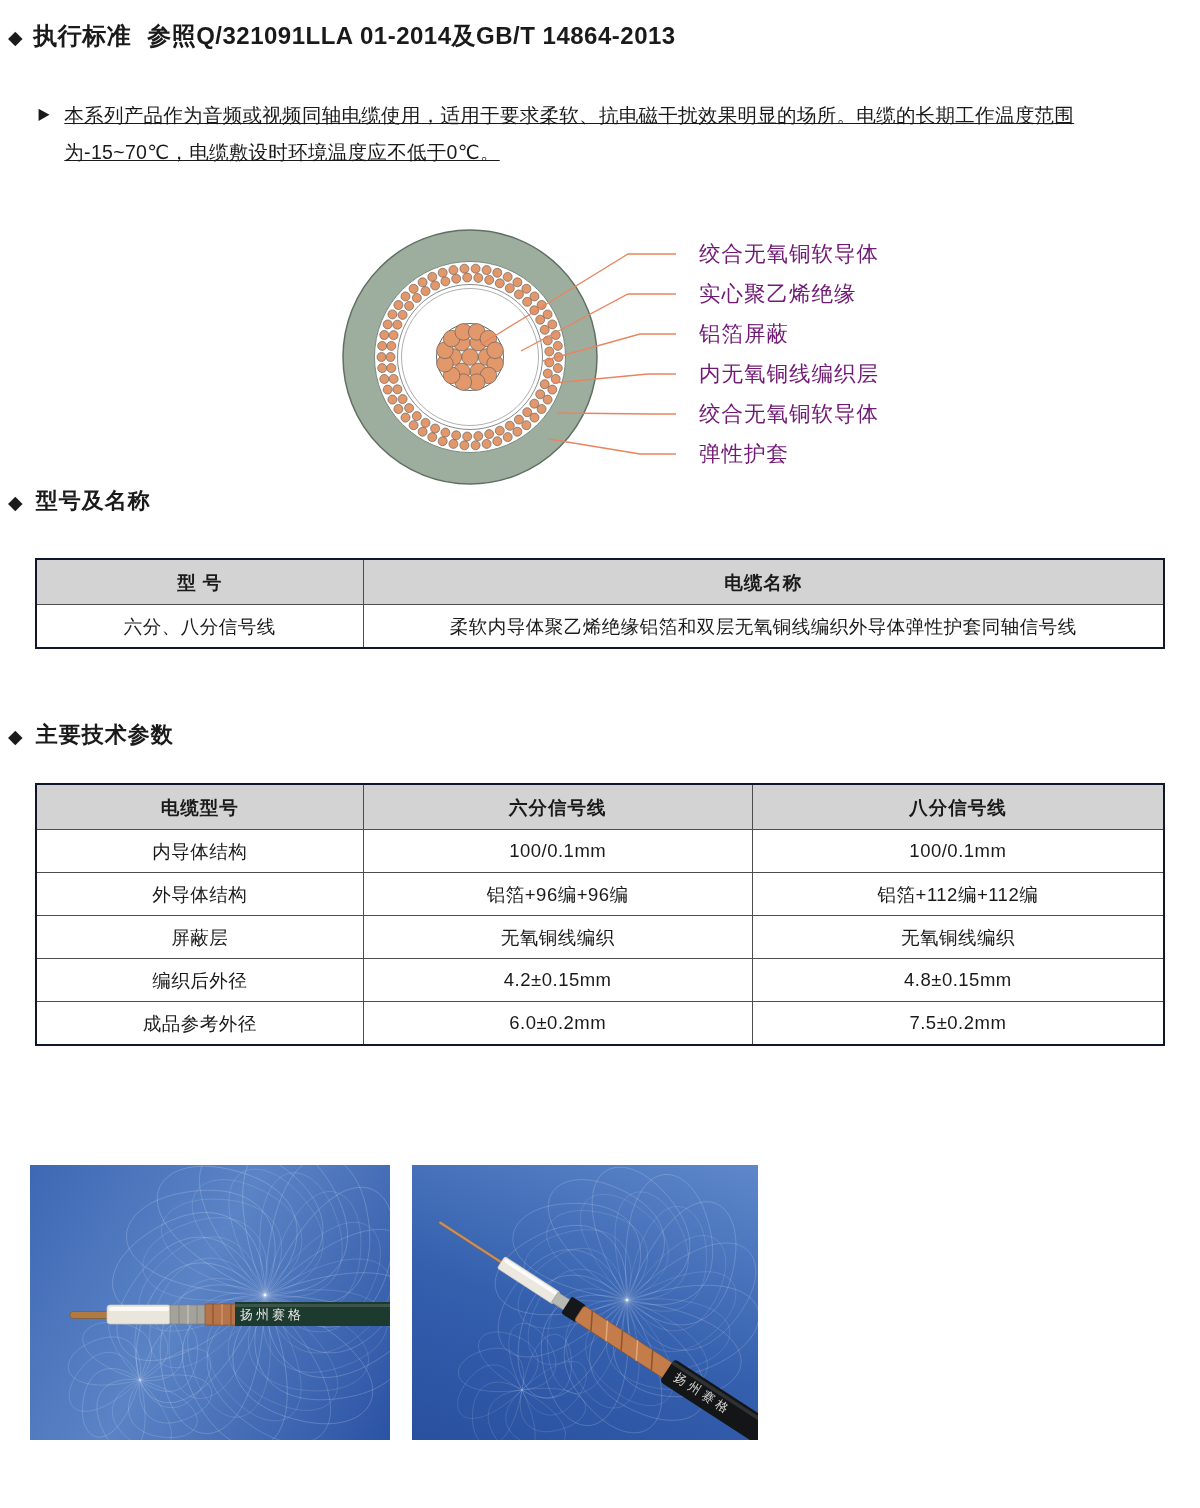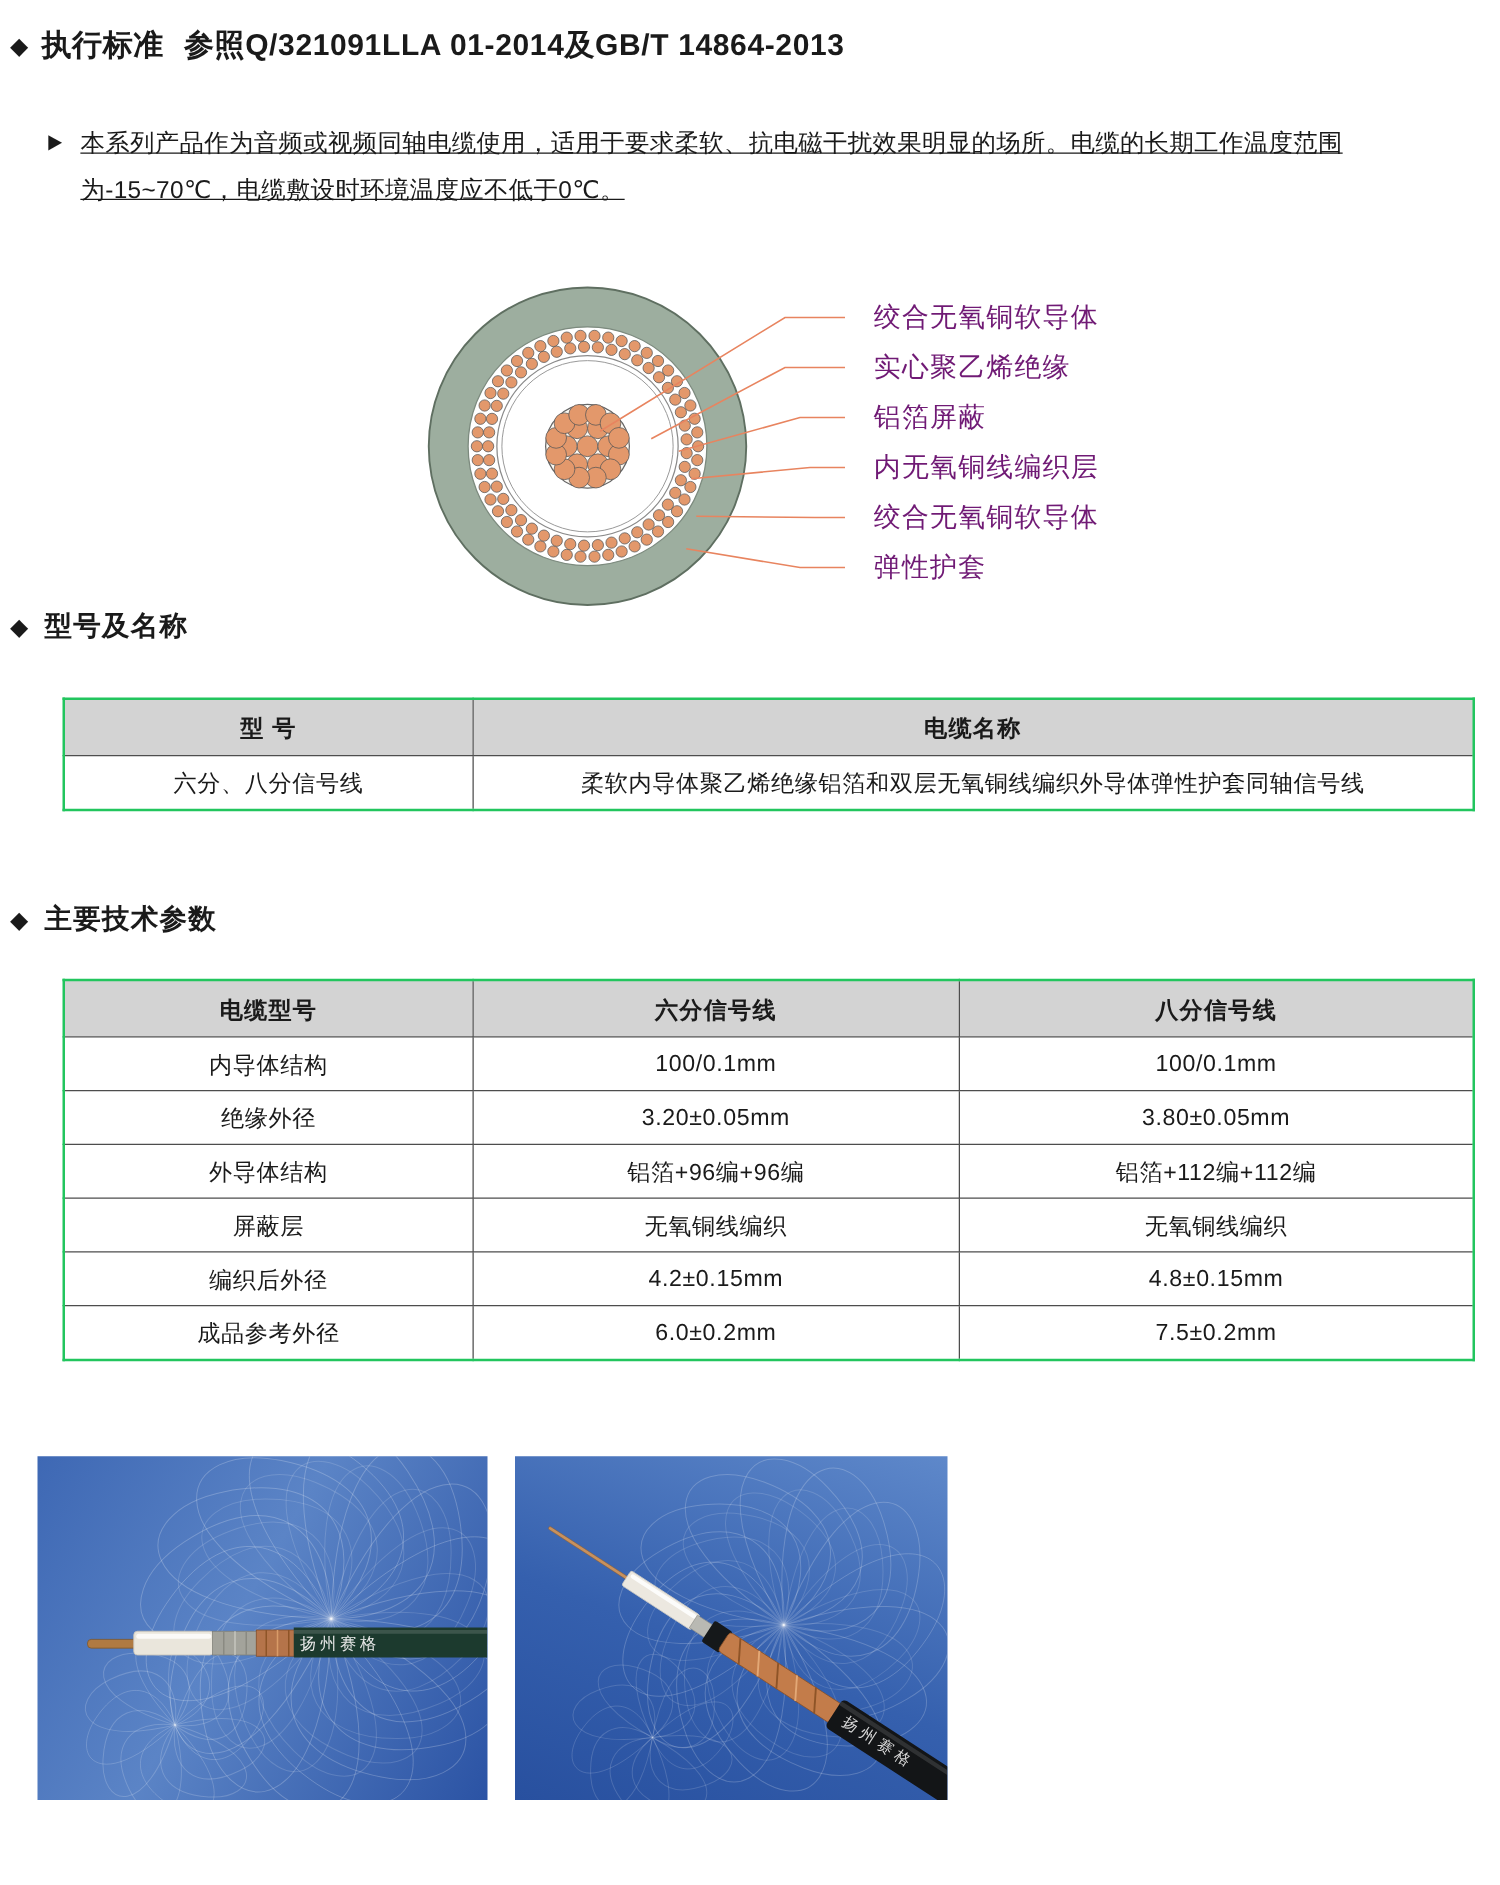"型 号" table.tbl { border: 2px solid #22c55e -> 2px solid #0f172a; margin-left: 15px -> none }
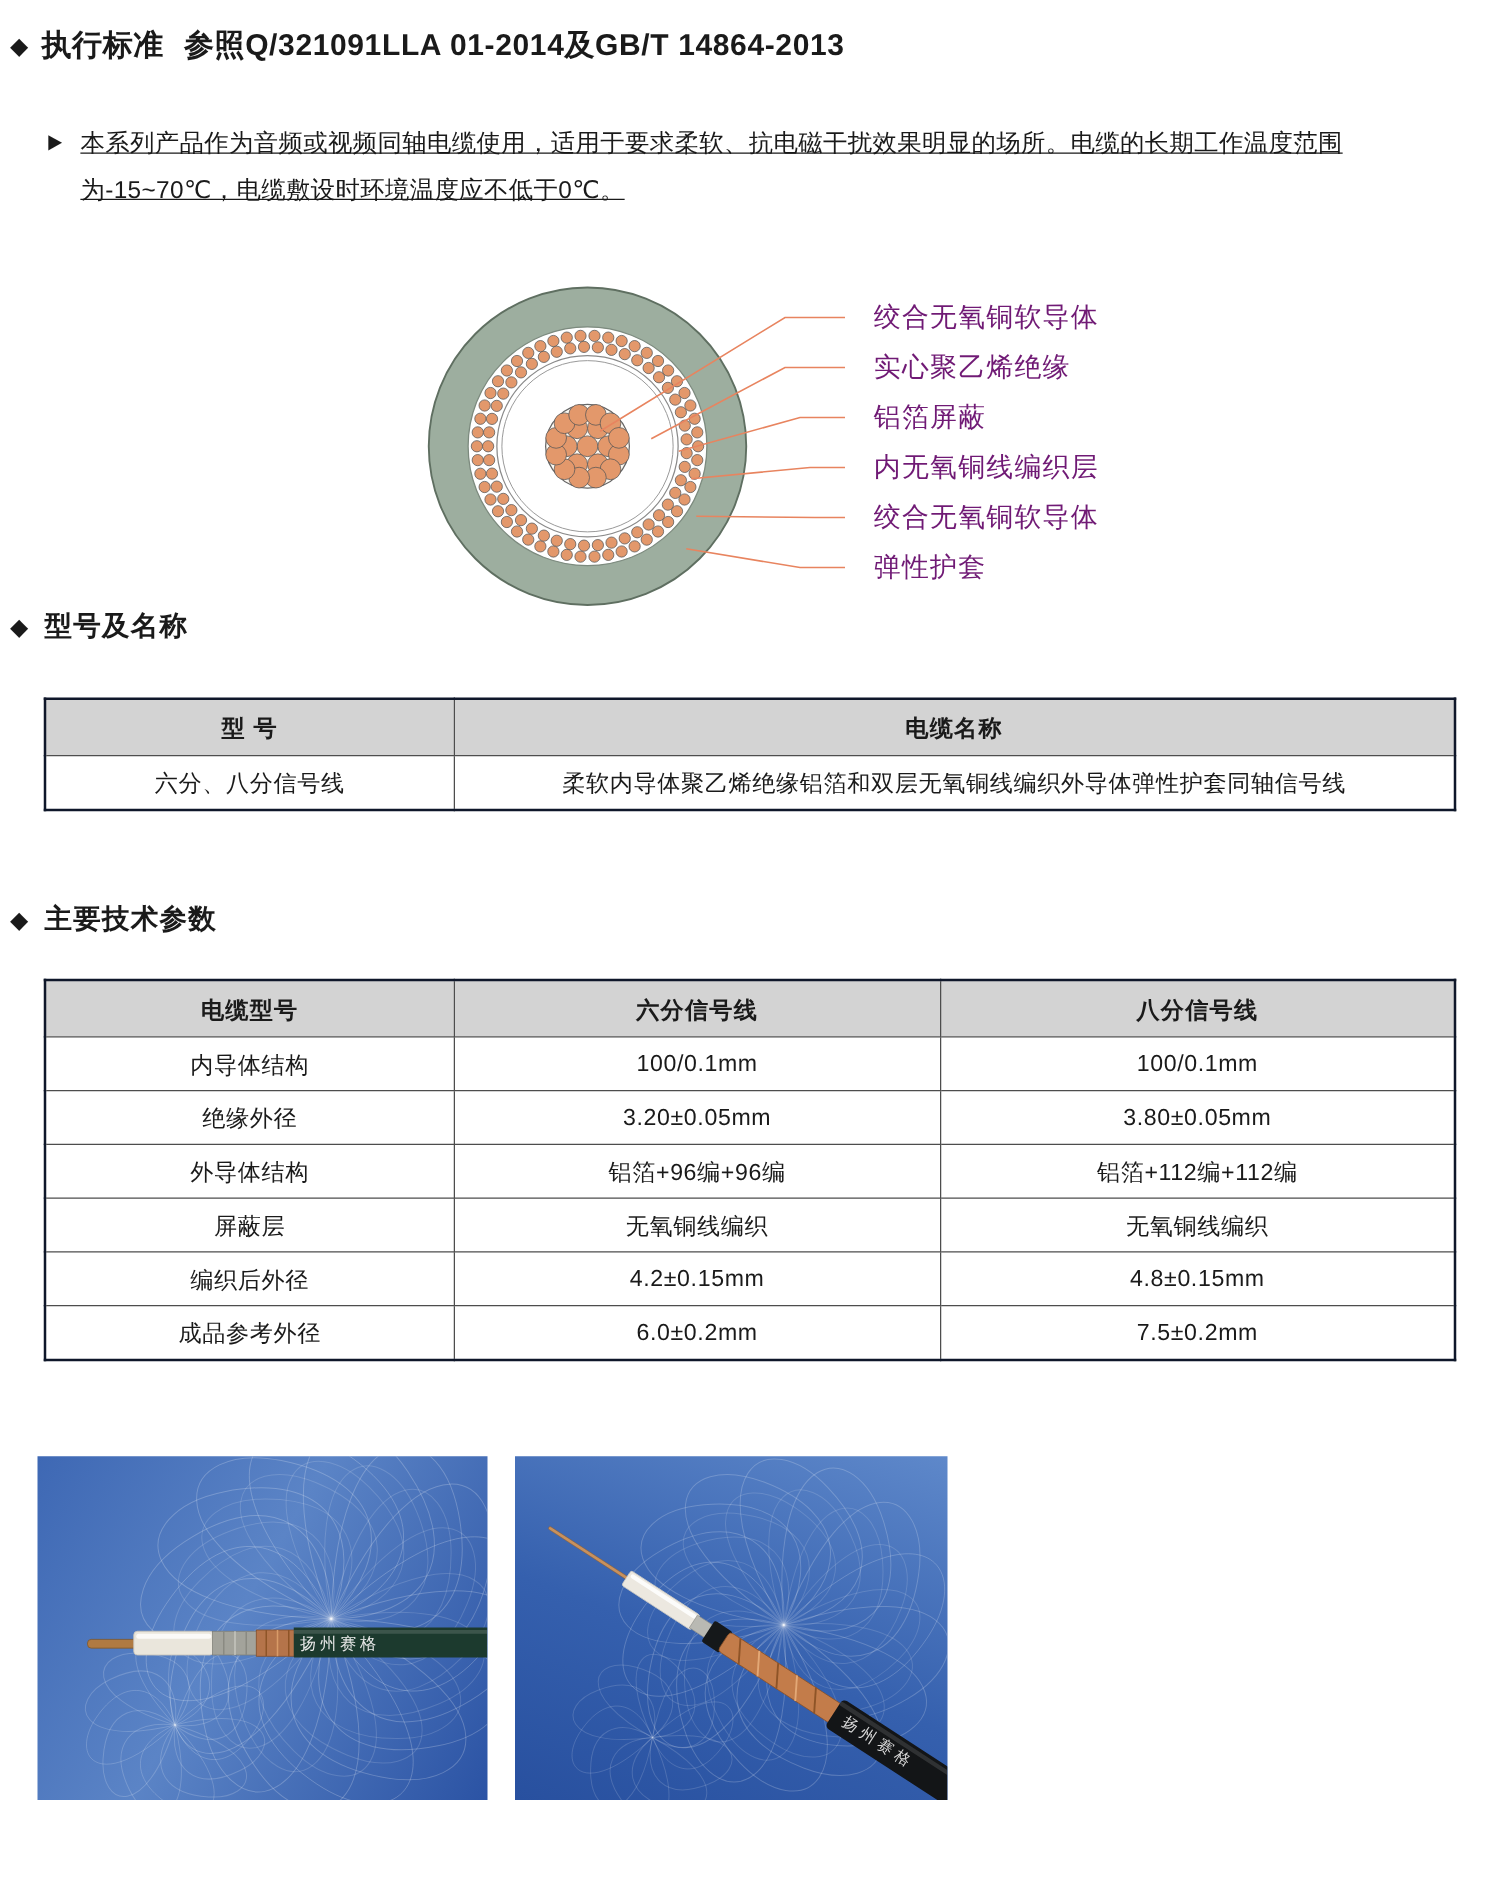"绝缘外径" tr { html: <tr> <td>绝缘外径</td> <td>3.20±0.05mm</td> <td>3.80±0.05mm</td> </tr> -> none }
